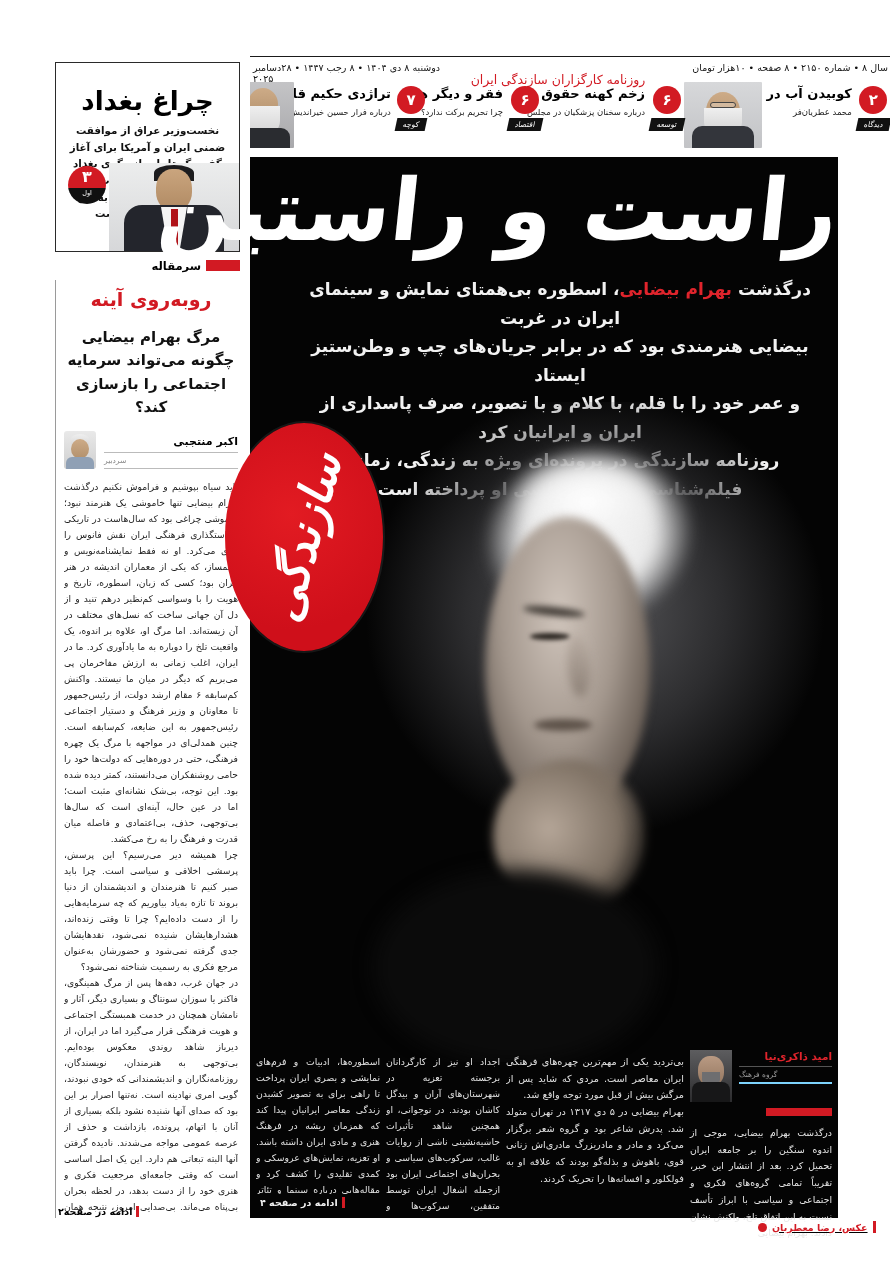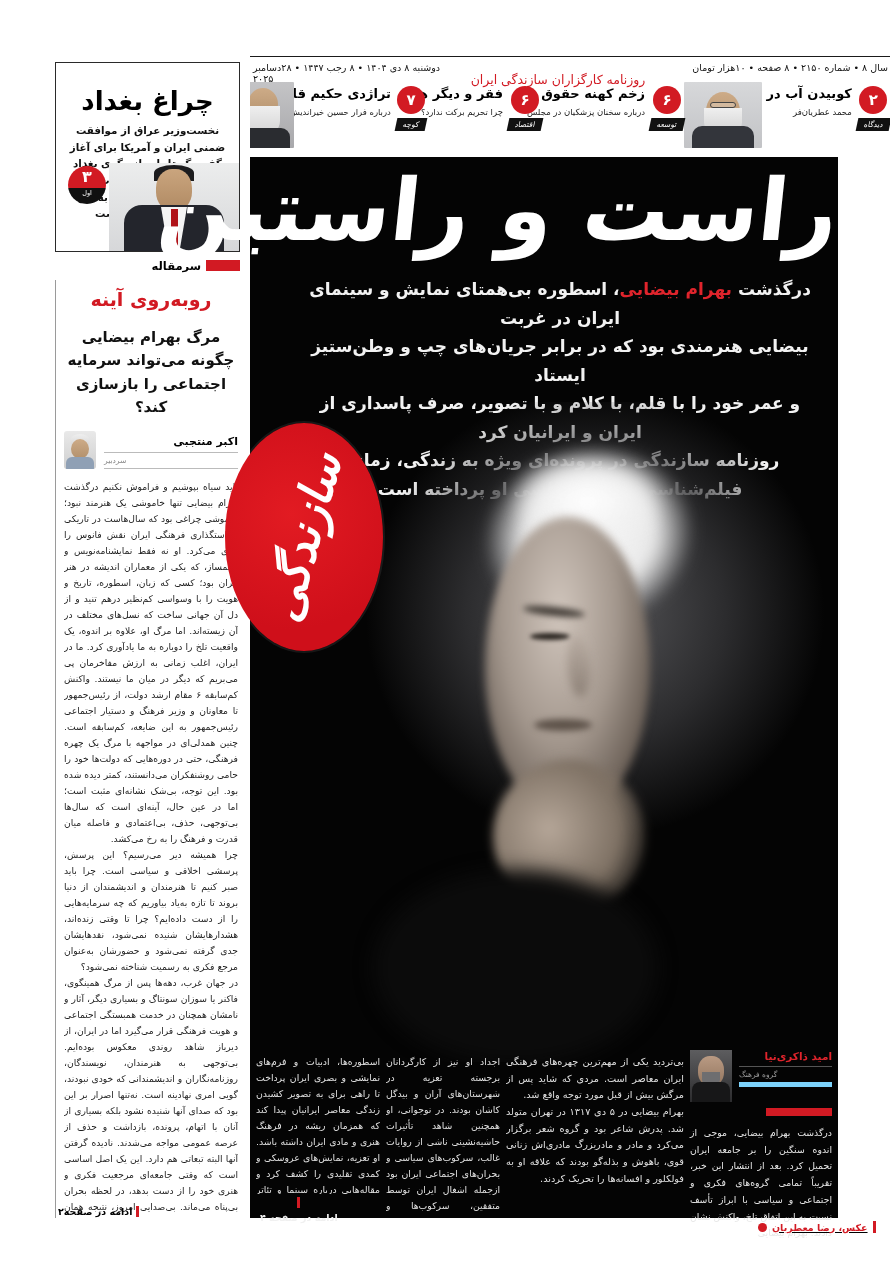"گروه فرهنگ" .ab-role { border-bottom: 5px solid #7dd3fc -> 2px solid #7dd3fc }
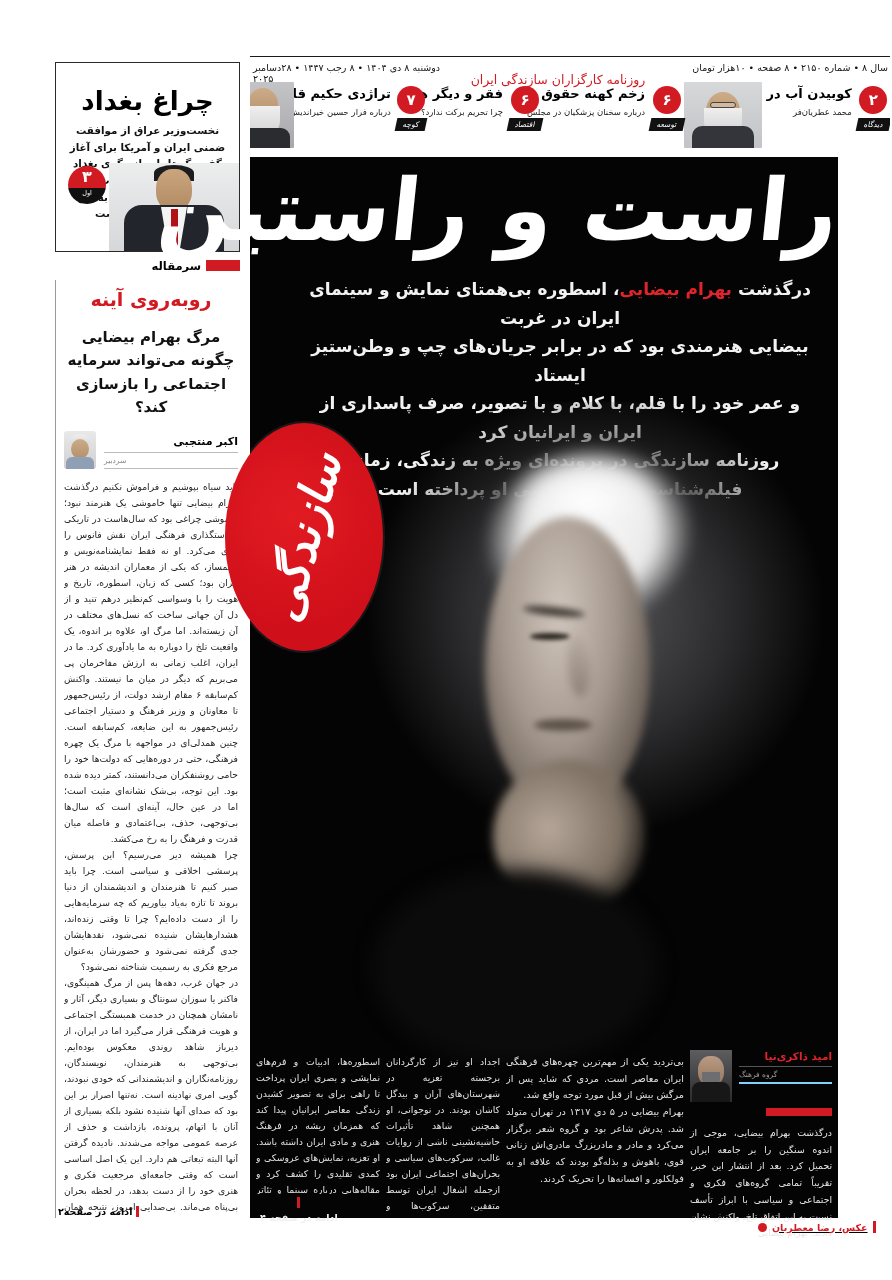"ادامه در صفحه ۴" .bio-more { flex-direction: column -> none }
